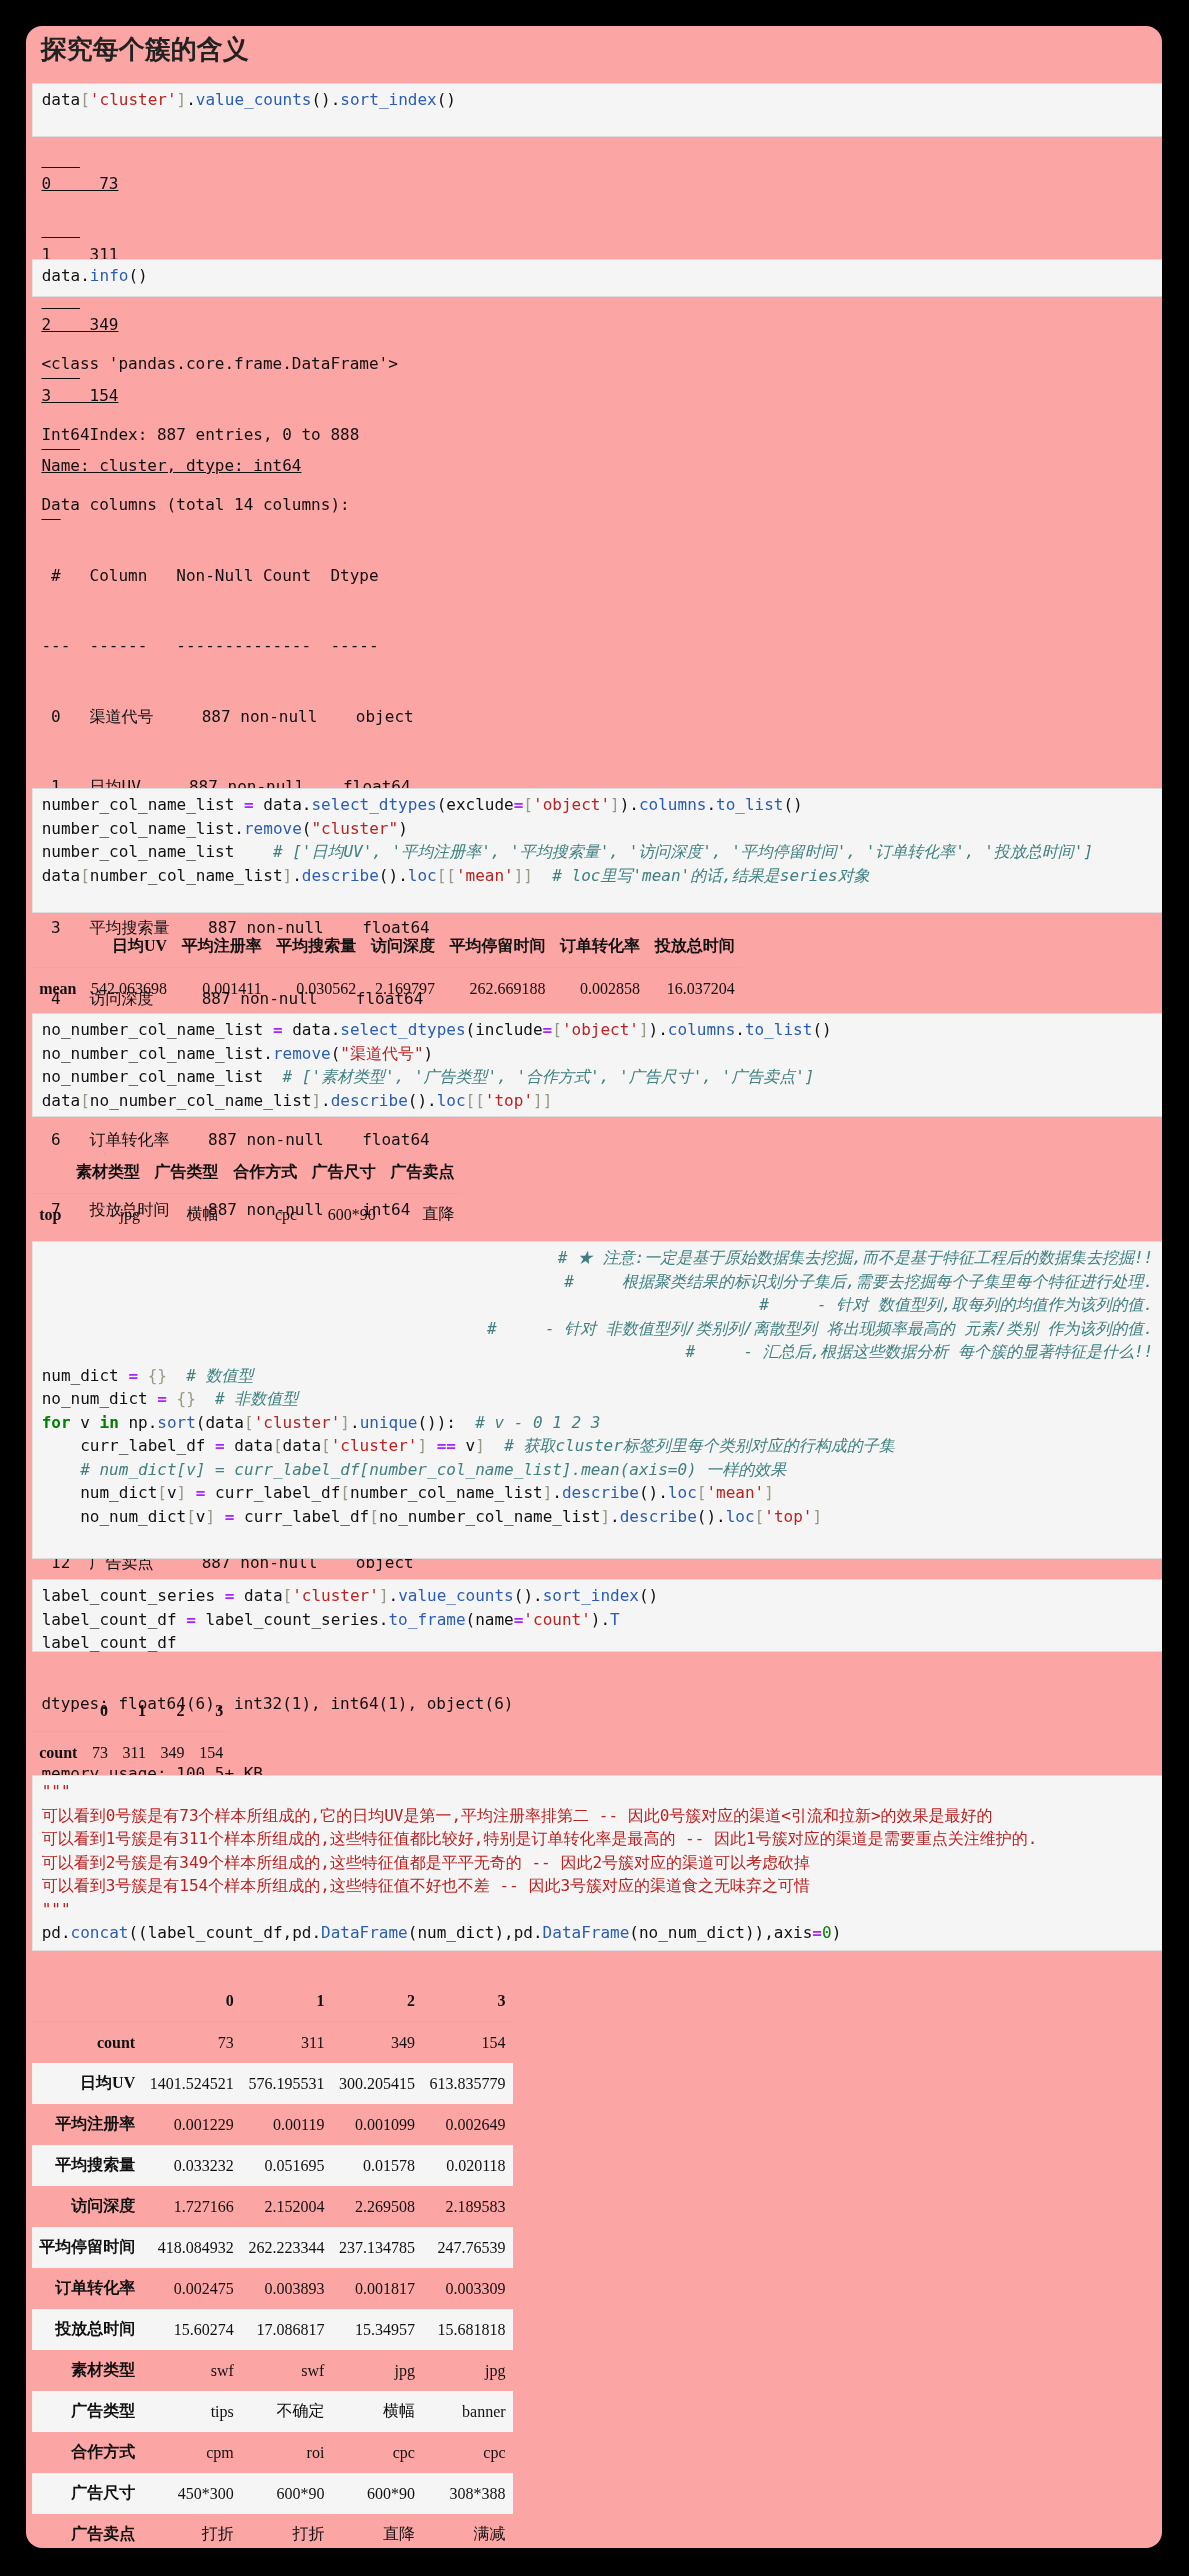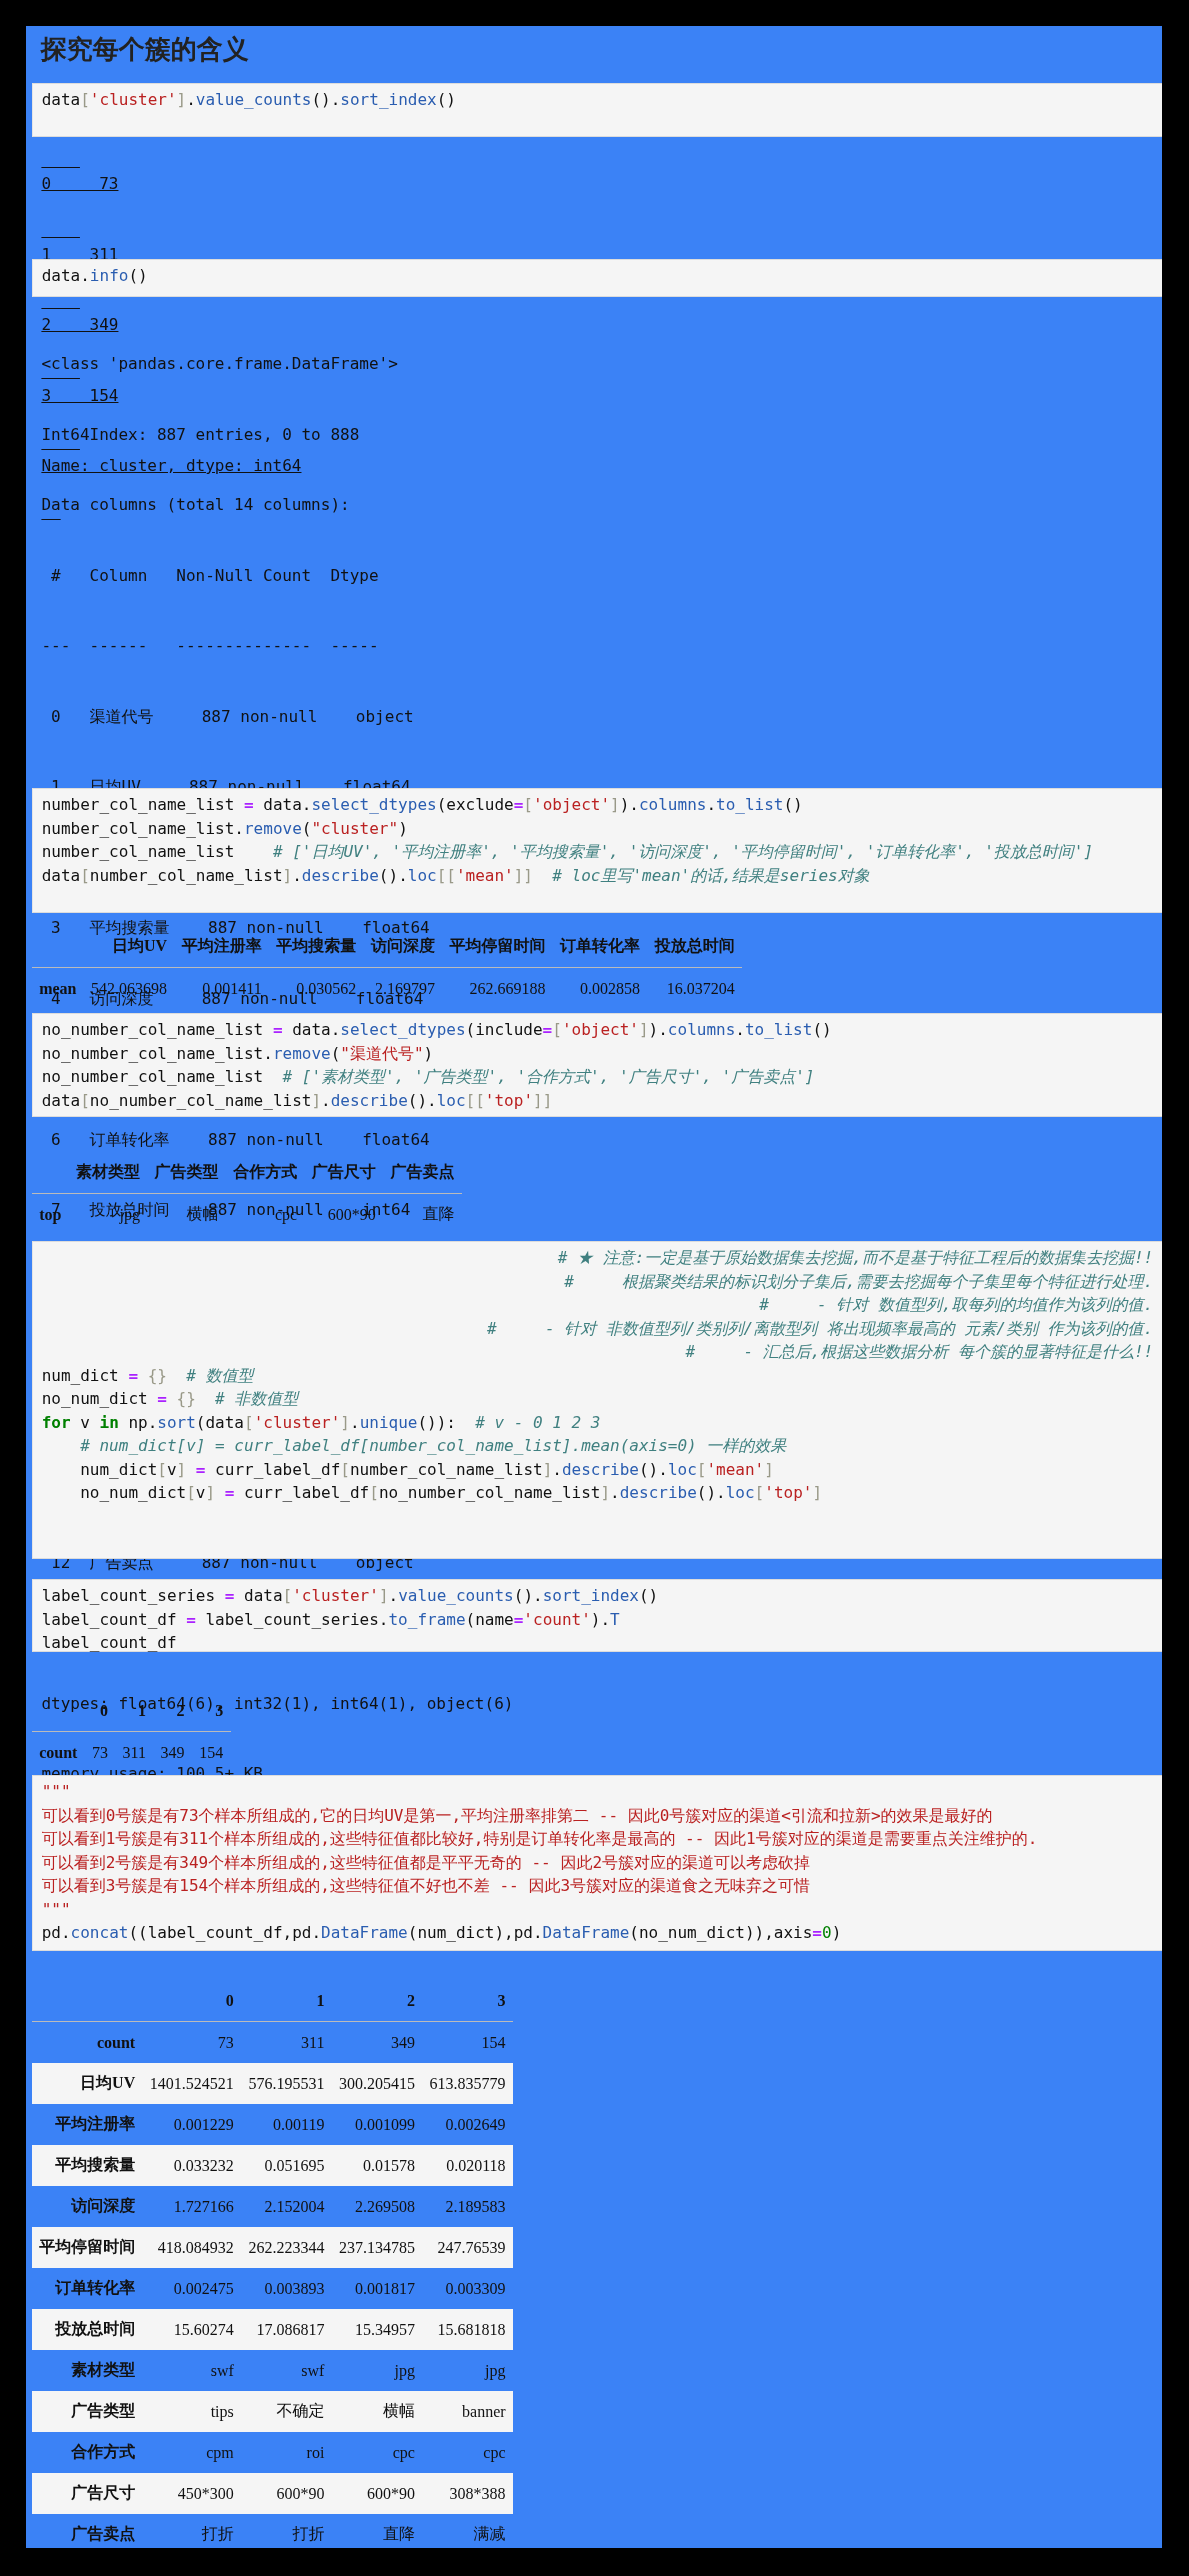"探究每个簇的含义" .page { background: #3b82f6 -> #fca5a5; border-radius: 0 -> 16px }
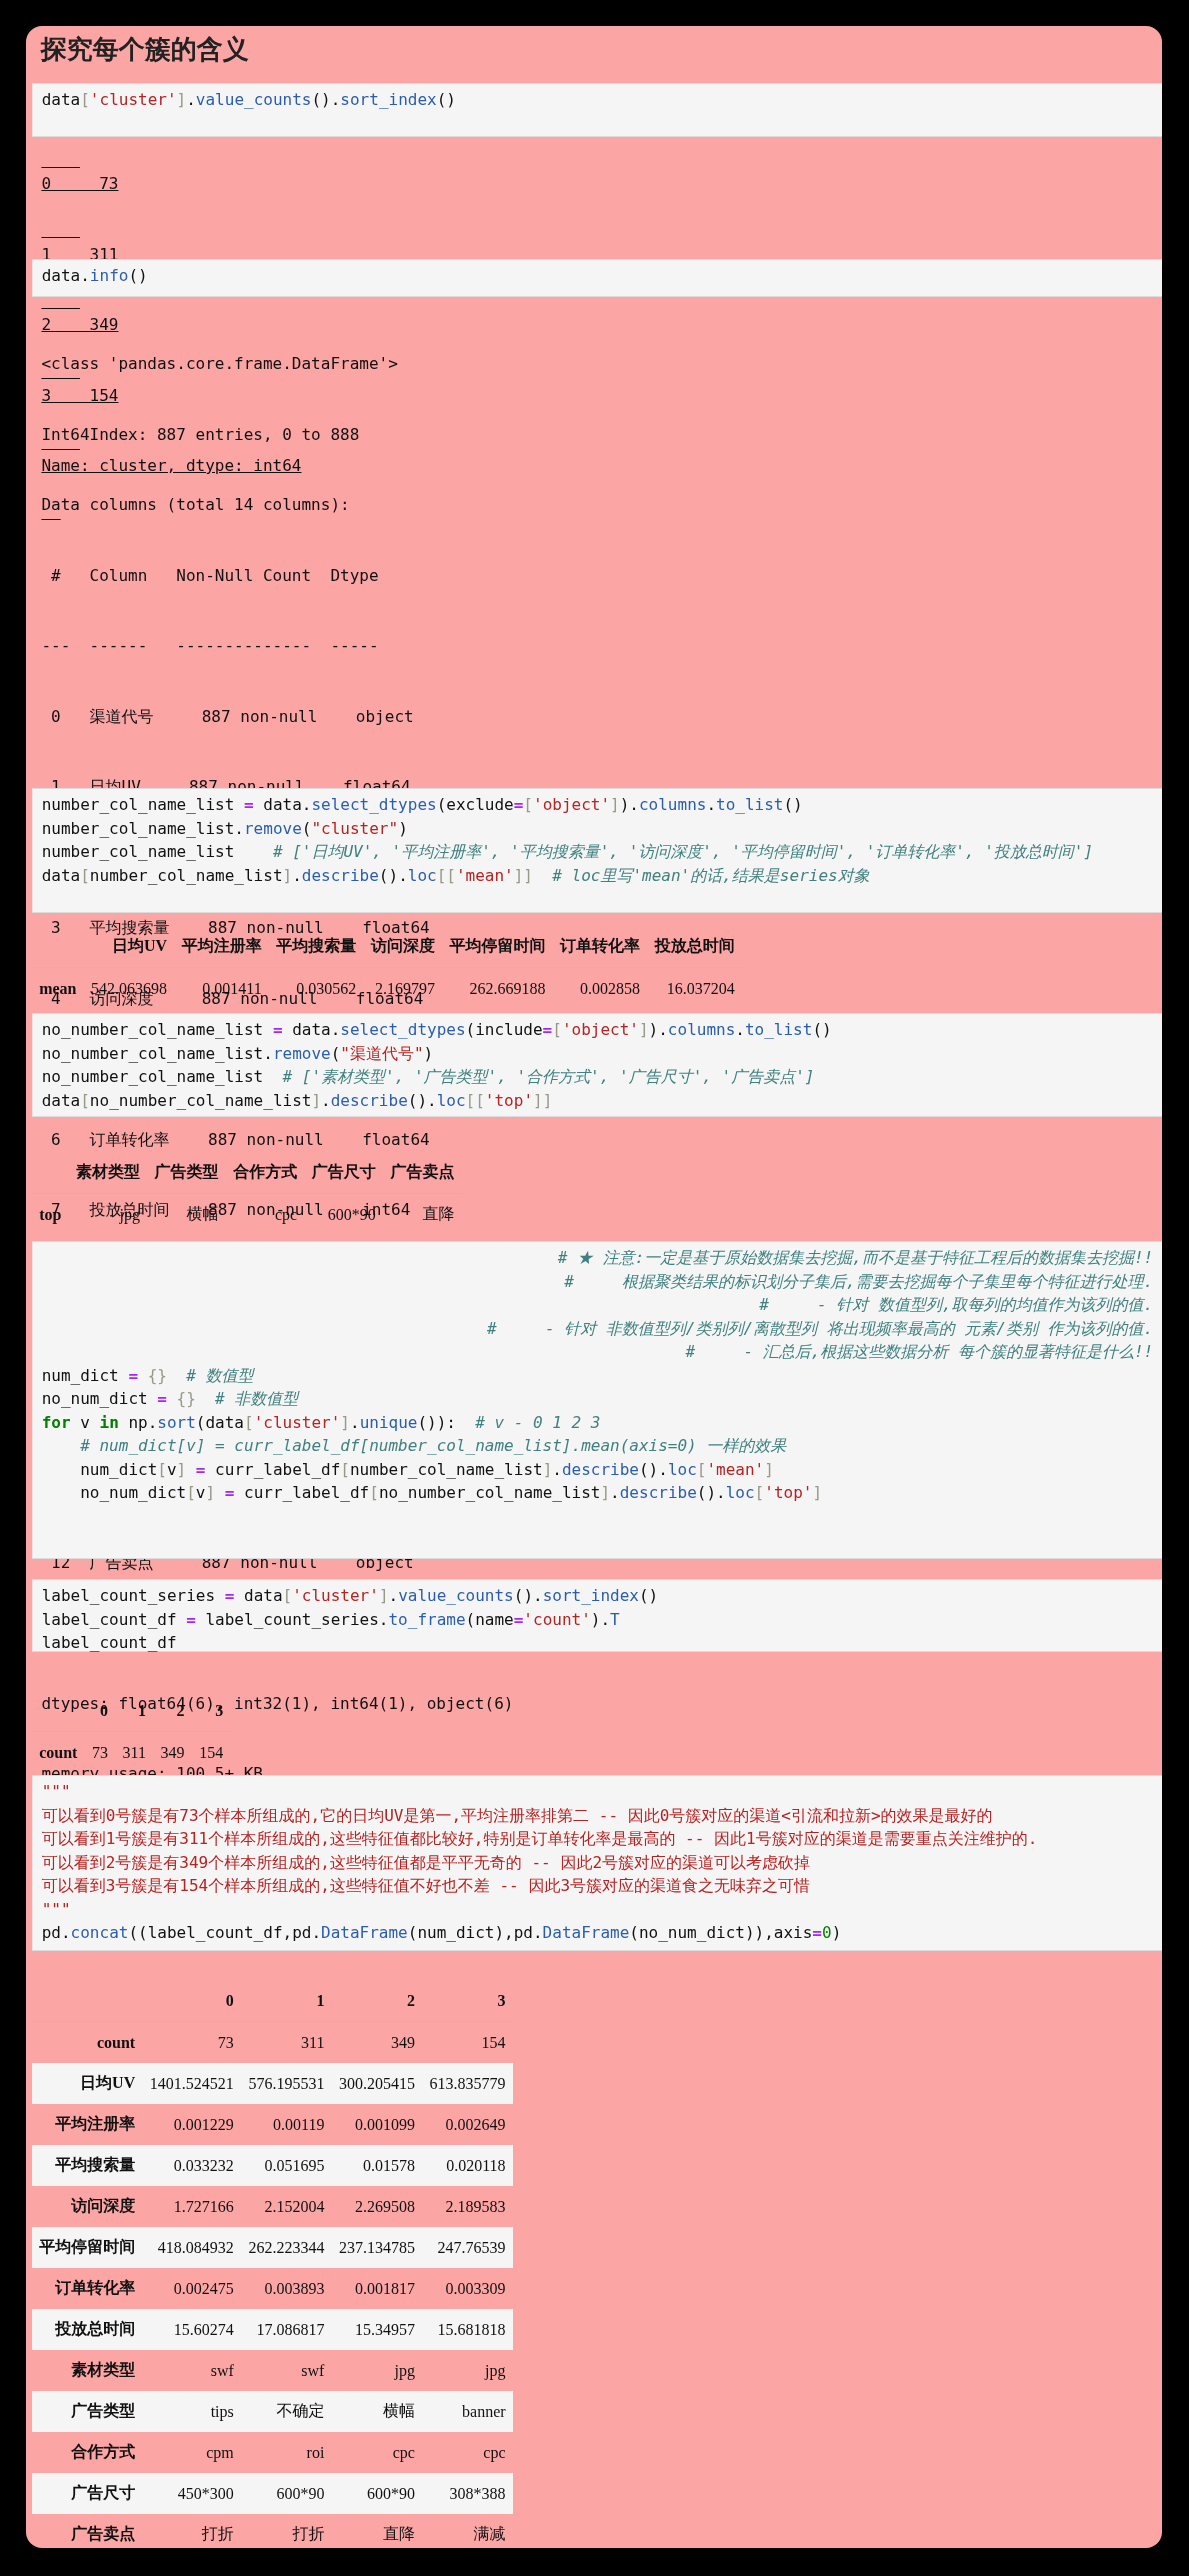"curr_label_df = data[data['cluster'] ==" div.code { html: none -> <div> curr_label_df <span>=</span> data<span>[</span>data<span>[</span><span>'cluster'</span><span>]</span> <span>==</span> v<span>]</span> <span># 获取cluster标签列里每个类别对应的行构成的子集</span></div> }
